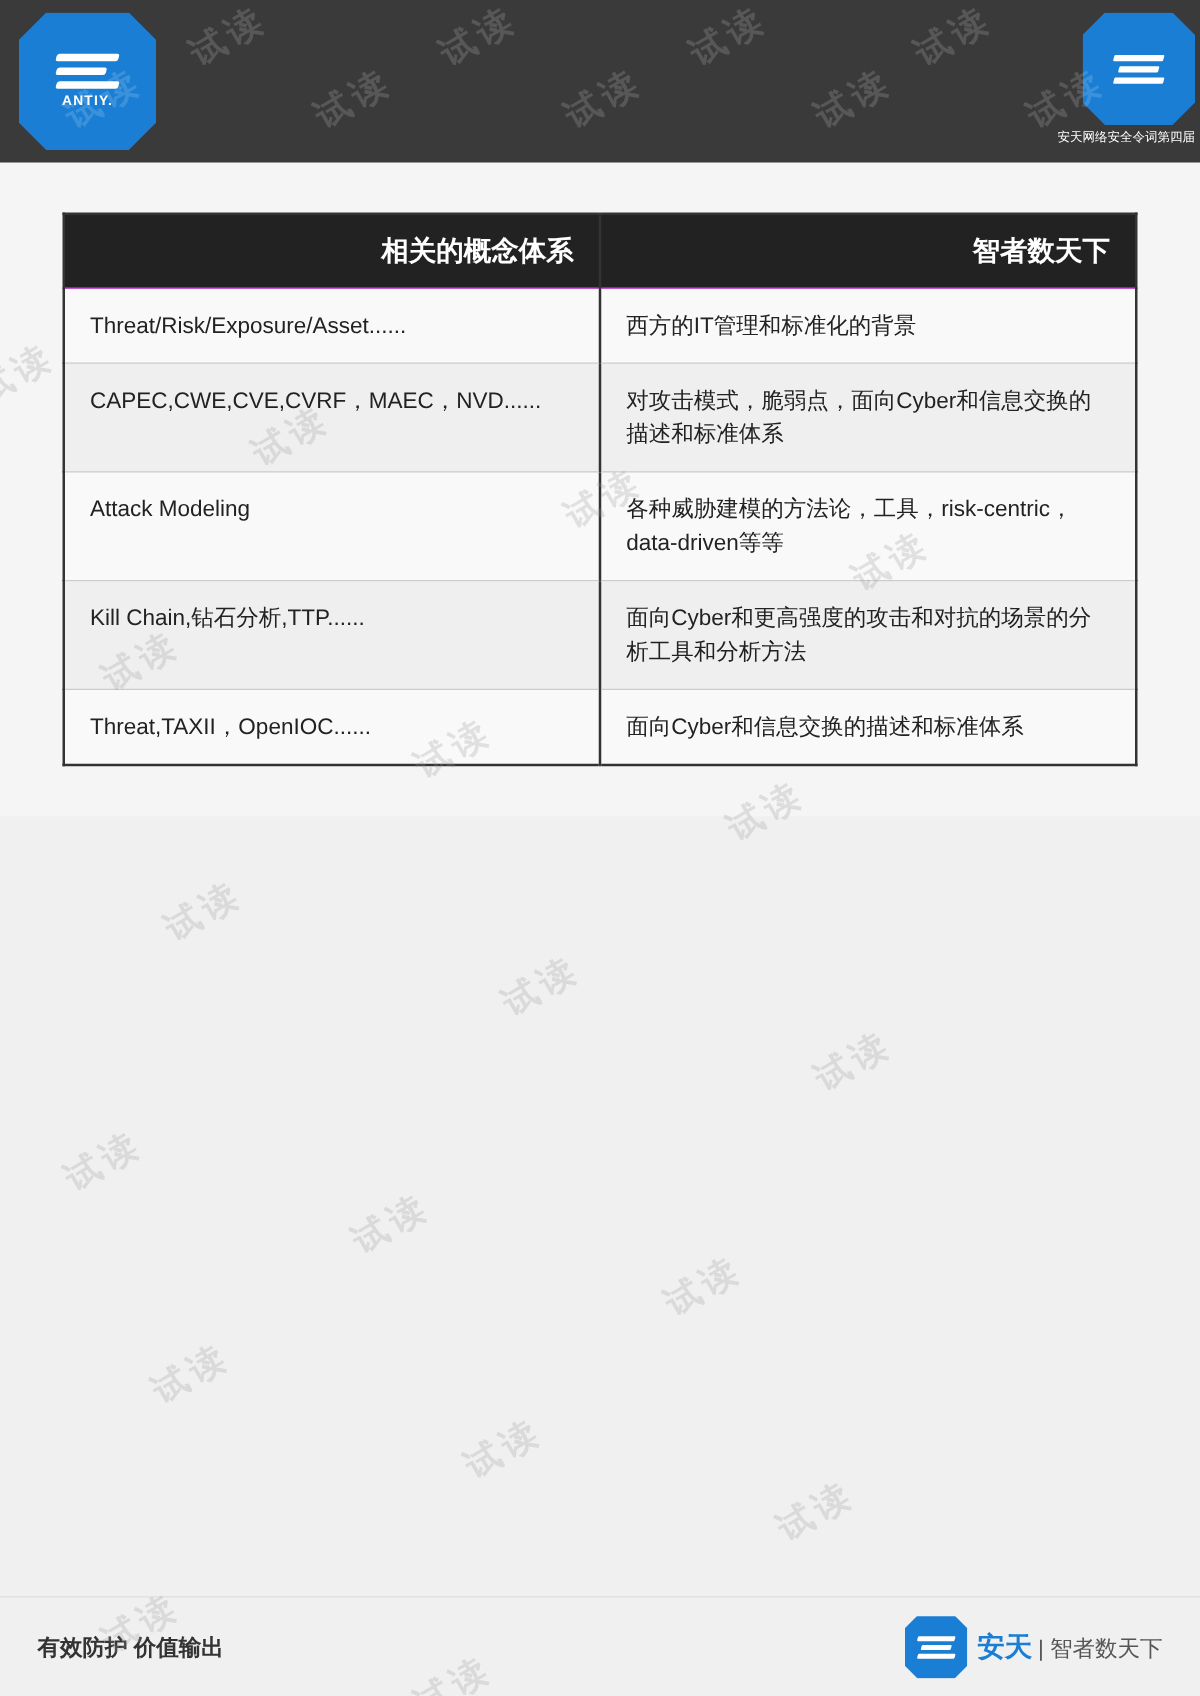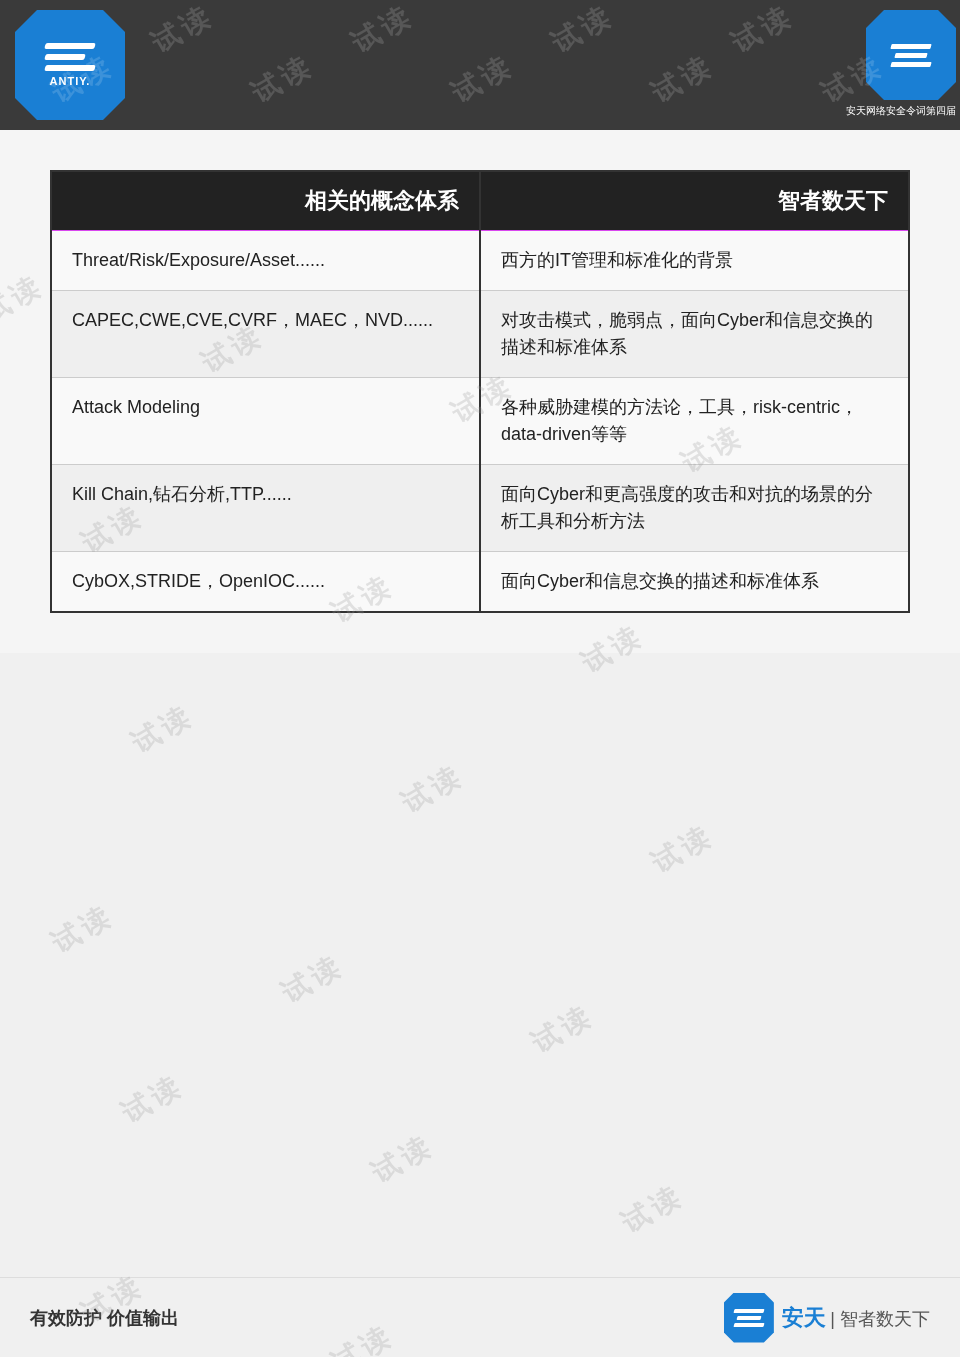"CybOX,STRIDE，OpenIOC......" td.col1 { text: CybOX,STRIDE -> Threat,TAXII }
